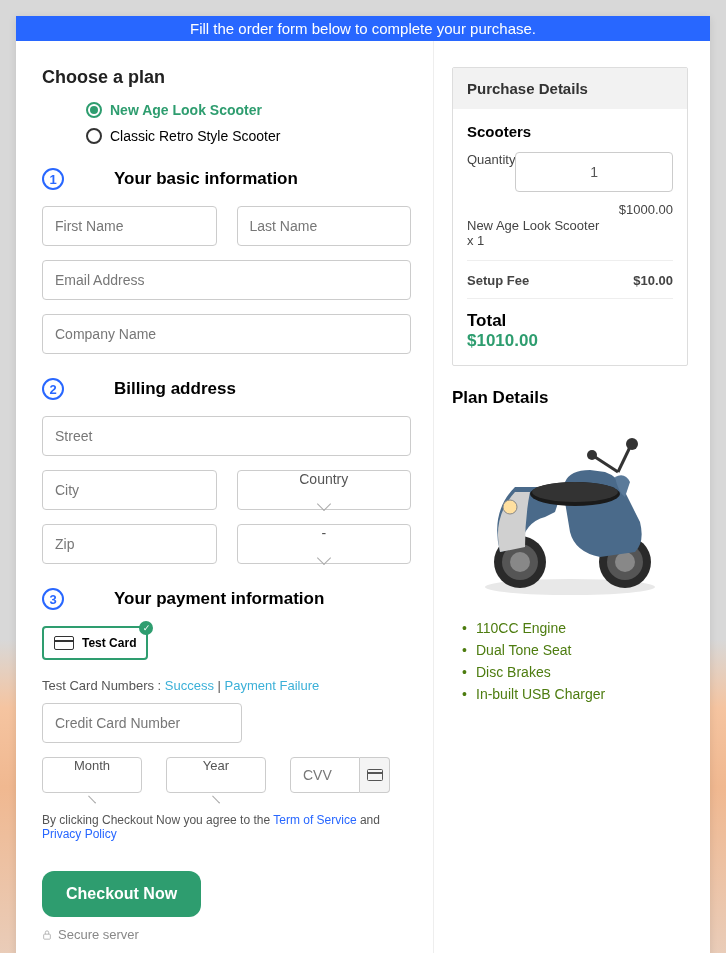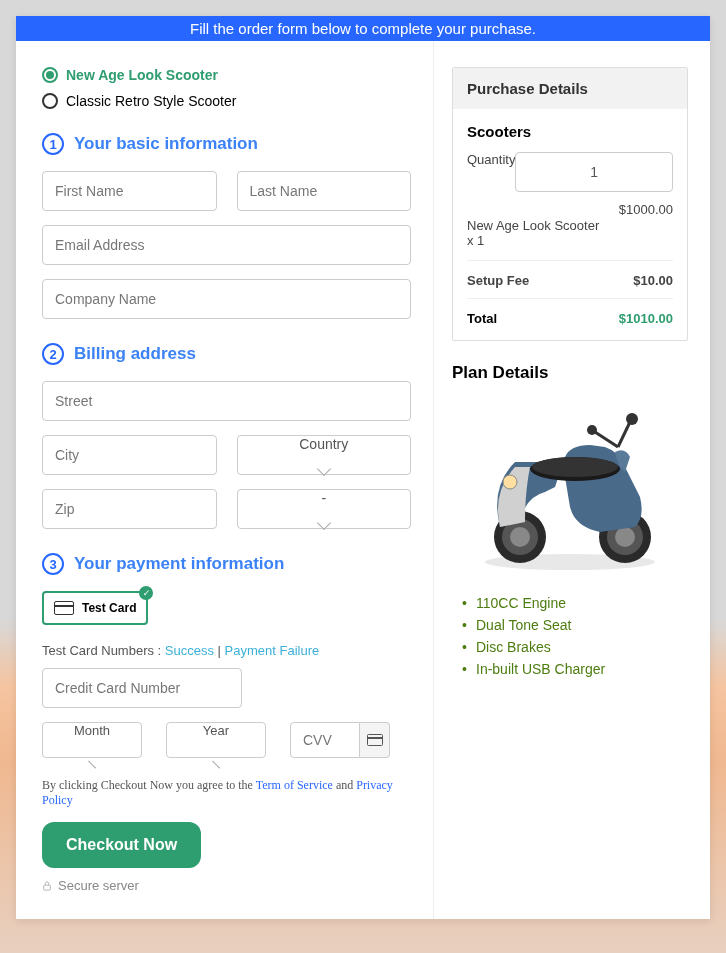"Choose a plan" h2 { html: none -> <h2>Choose a plan</h2> }
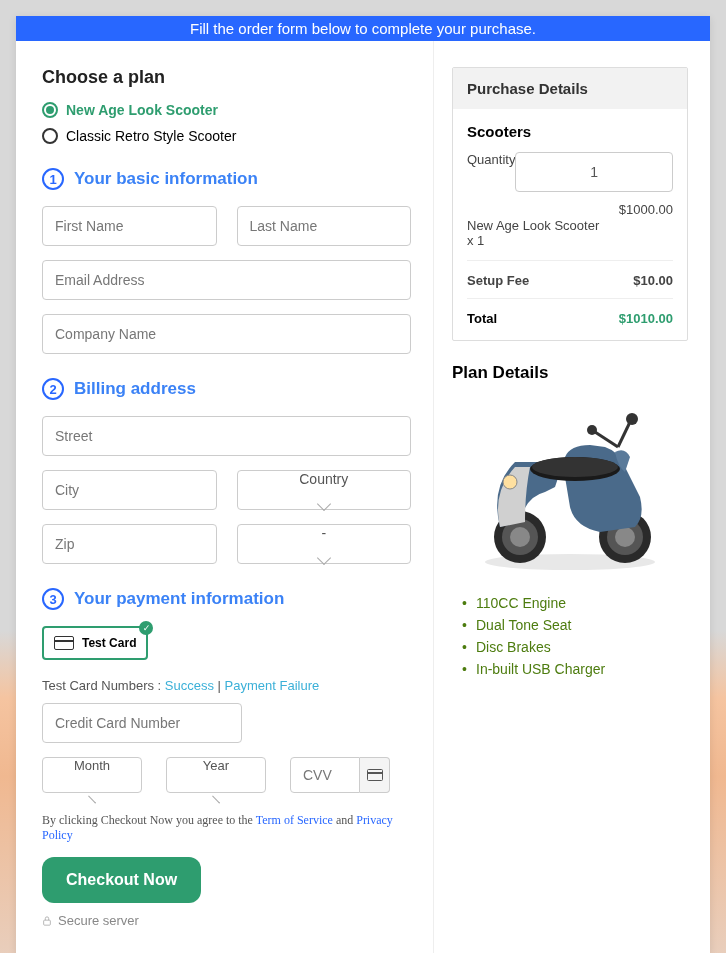"New Age Look Scooter" .plan-row { margin-left: none -> 44px }
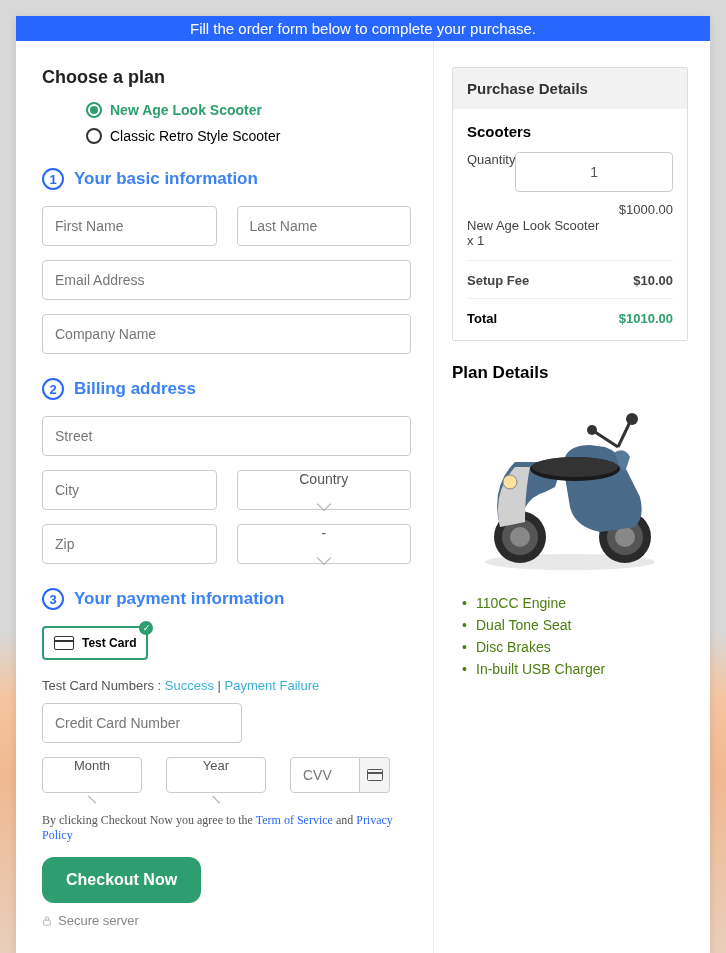"Your basic information" .section-title h3 { color: #3b82f6 -> #000000; margin-left: none -> 40px }
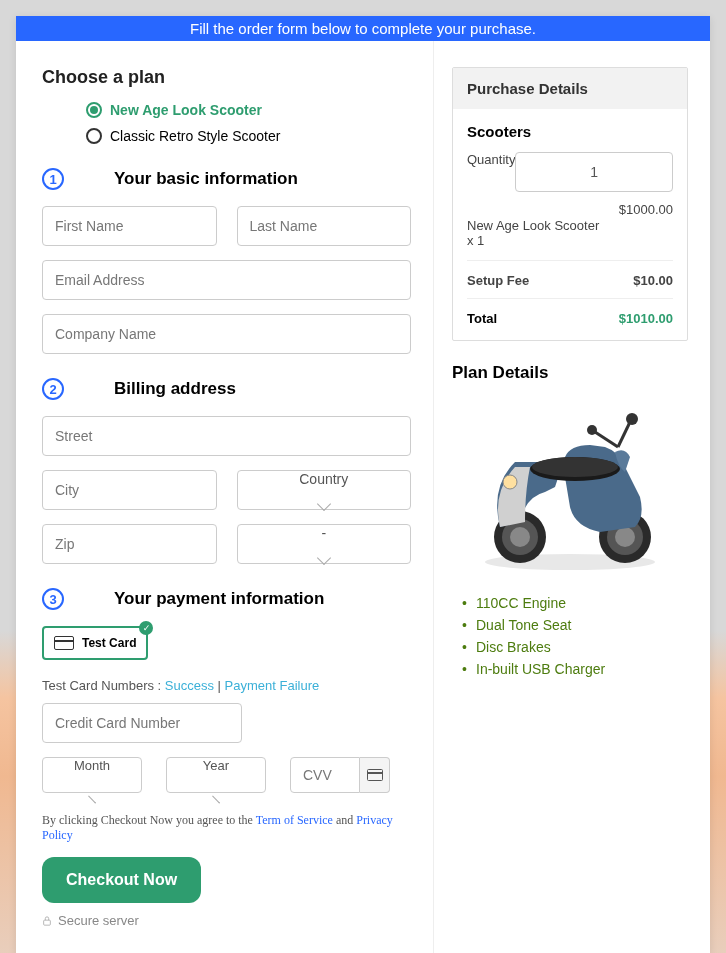"Total" .total-row { flex-direction: none -> column; font-size: 13px -> 17px }
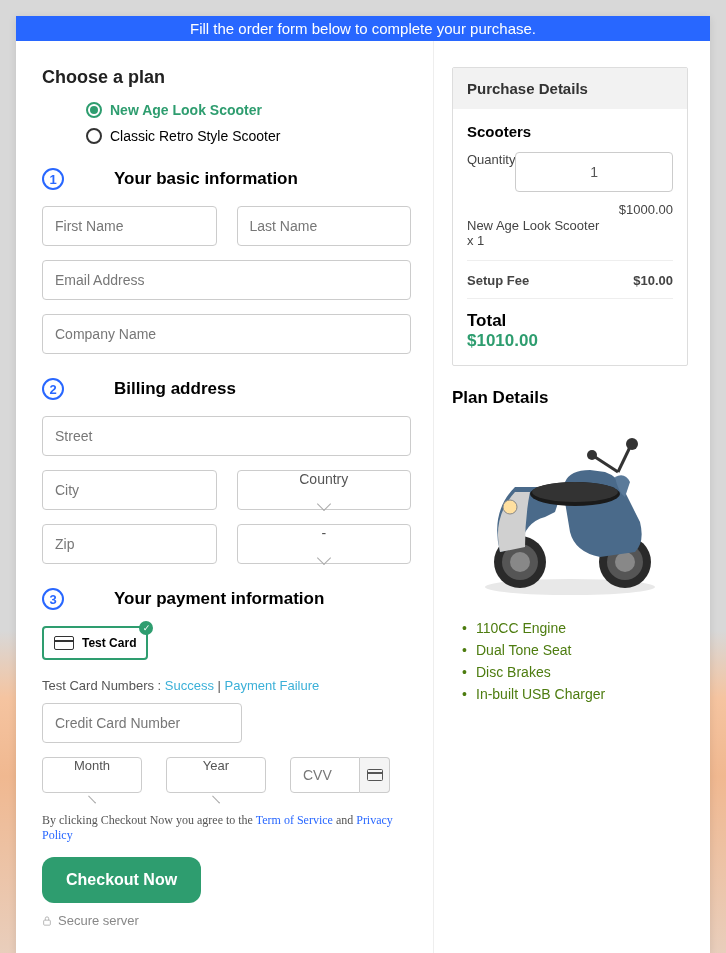"By clicking Checkout Now you" .terms { font-family: Liberation Serif, serif -> none; margin-bottom: 14px -> 30px }
